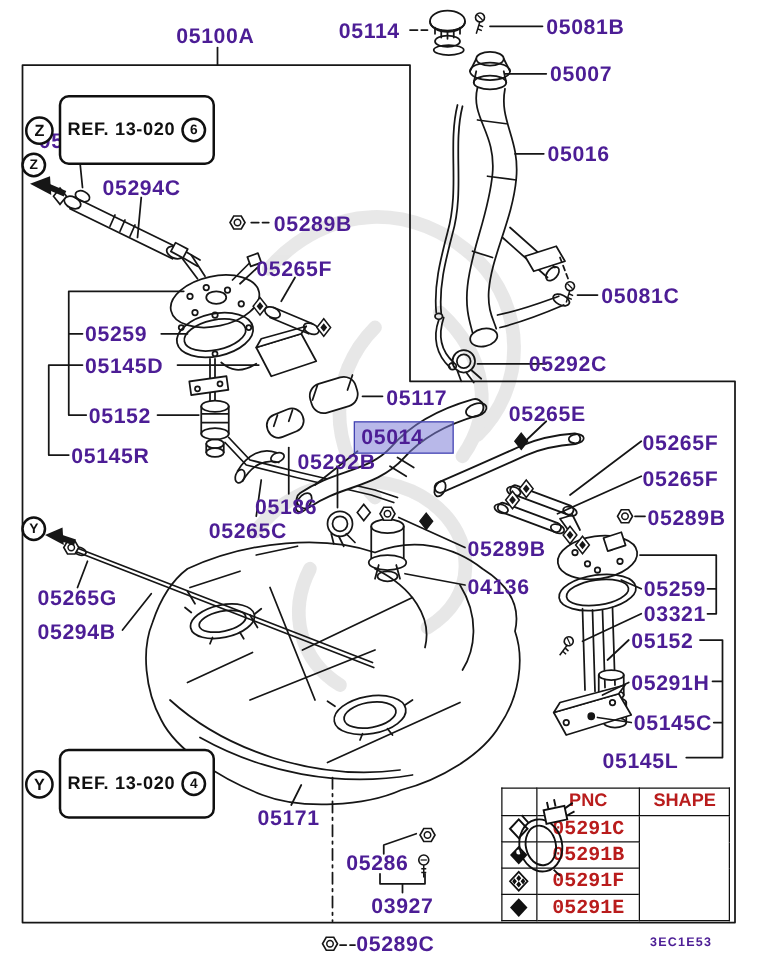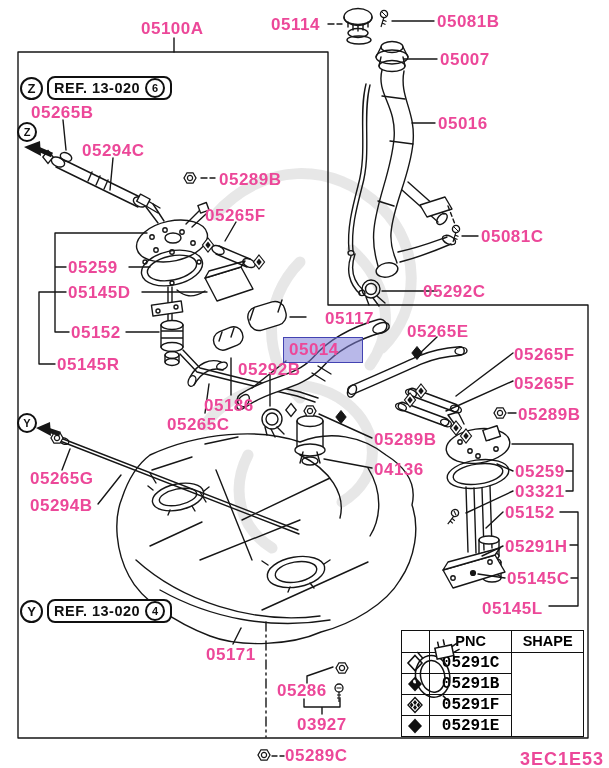"05100A" .lbl { color: #ec4899 -> #4c1d95 }
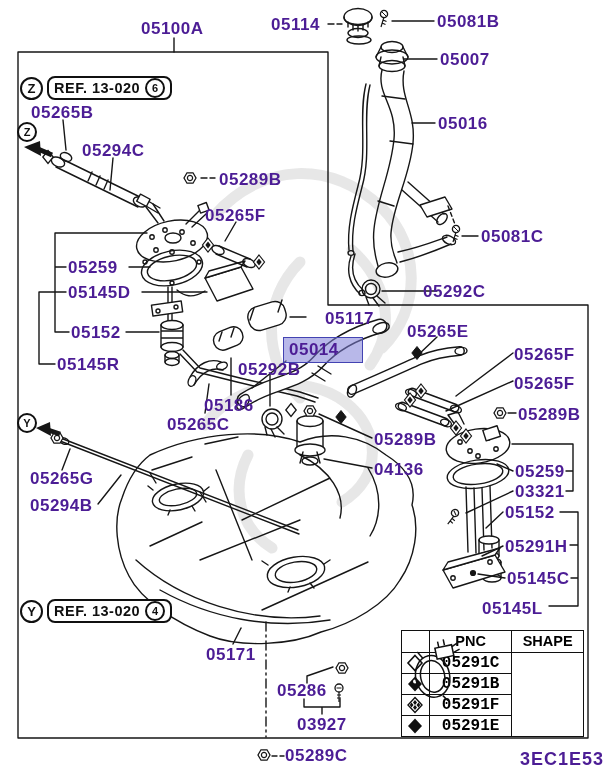"REF. 13-020" .refbox { padding: 0 5px -> 16px 5px }
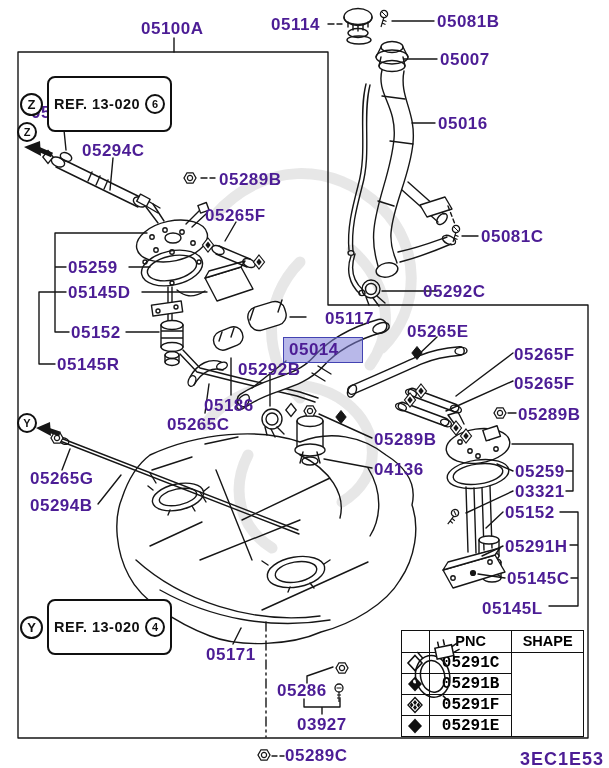"05117" div.lbl { left: 325px -> 309px }
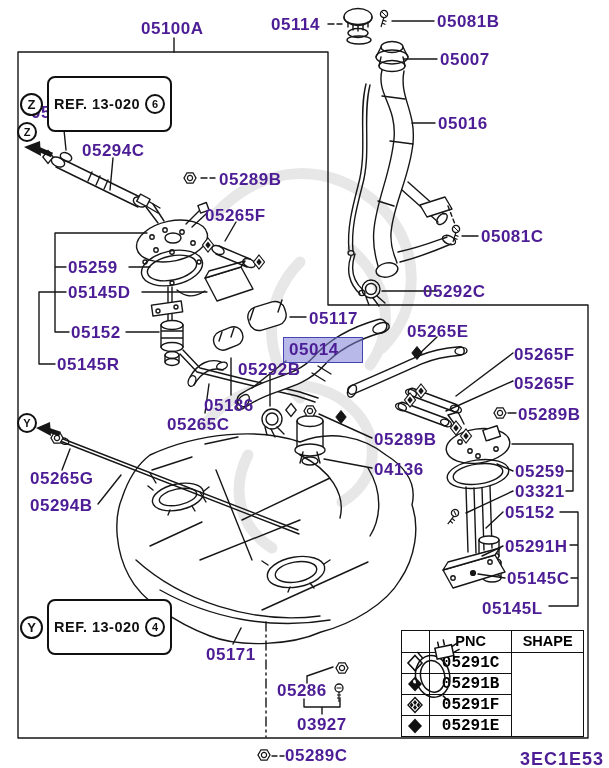"PNC" #pnc-table td,#pnc-table th { color: #000000 -> #b91c1c }
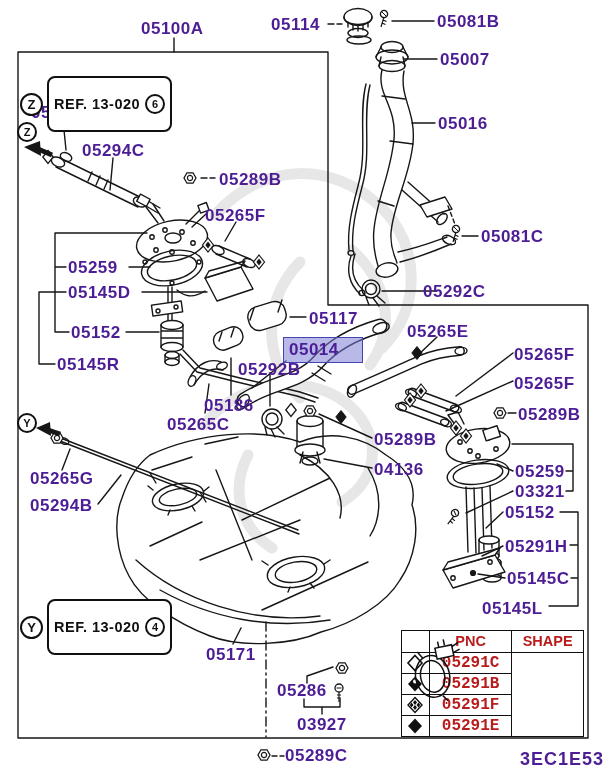"3EC1E53" .small { font-size: 18px -> 10px }
